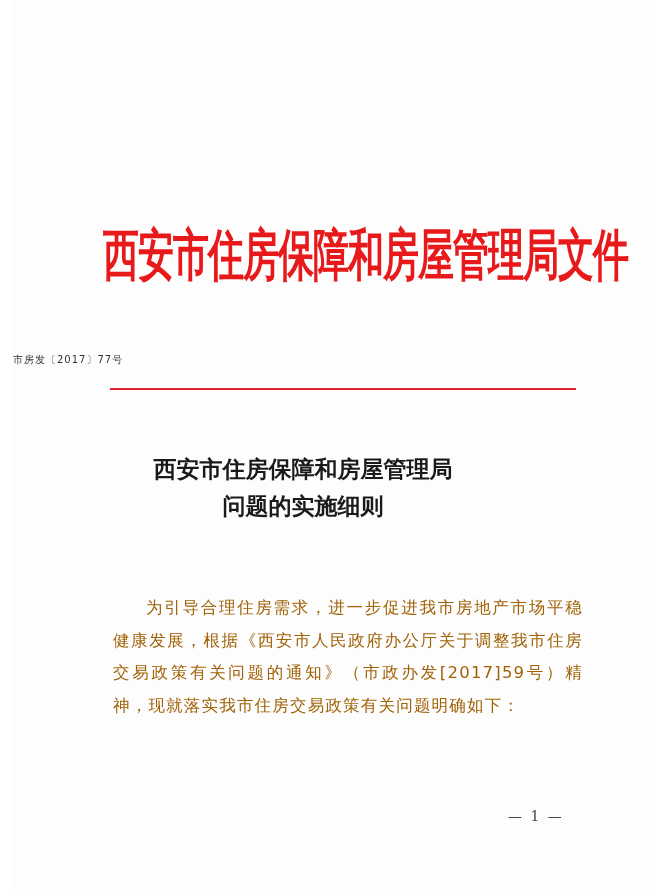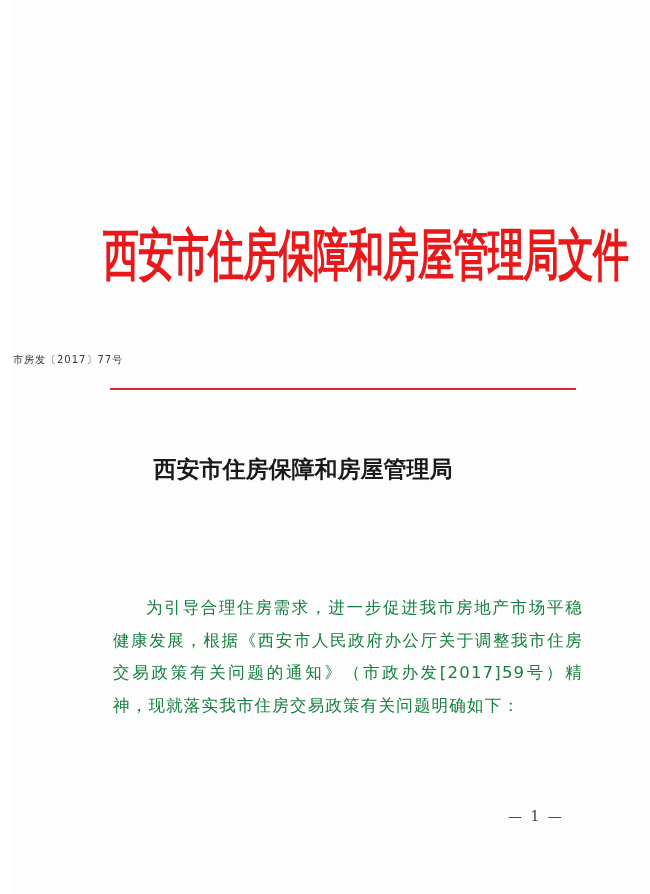"问题的实施细则" div { html: none -> <div>问题的实施细则</div> }
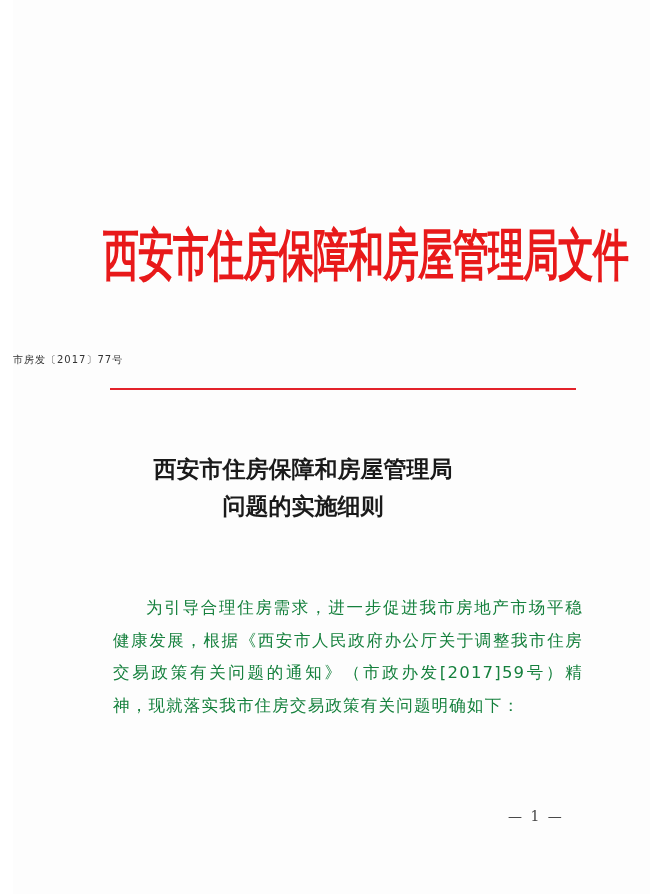"为引导合理住房需求，进一步促进我市房地产市场平稳健康发展，根据《西安市人民政府办" .body-text { color: #15803d -> #a16207 }
